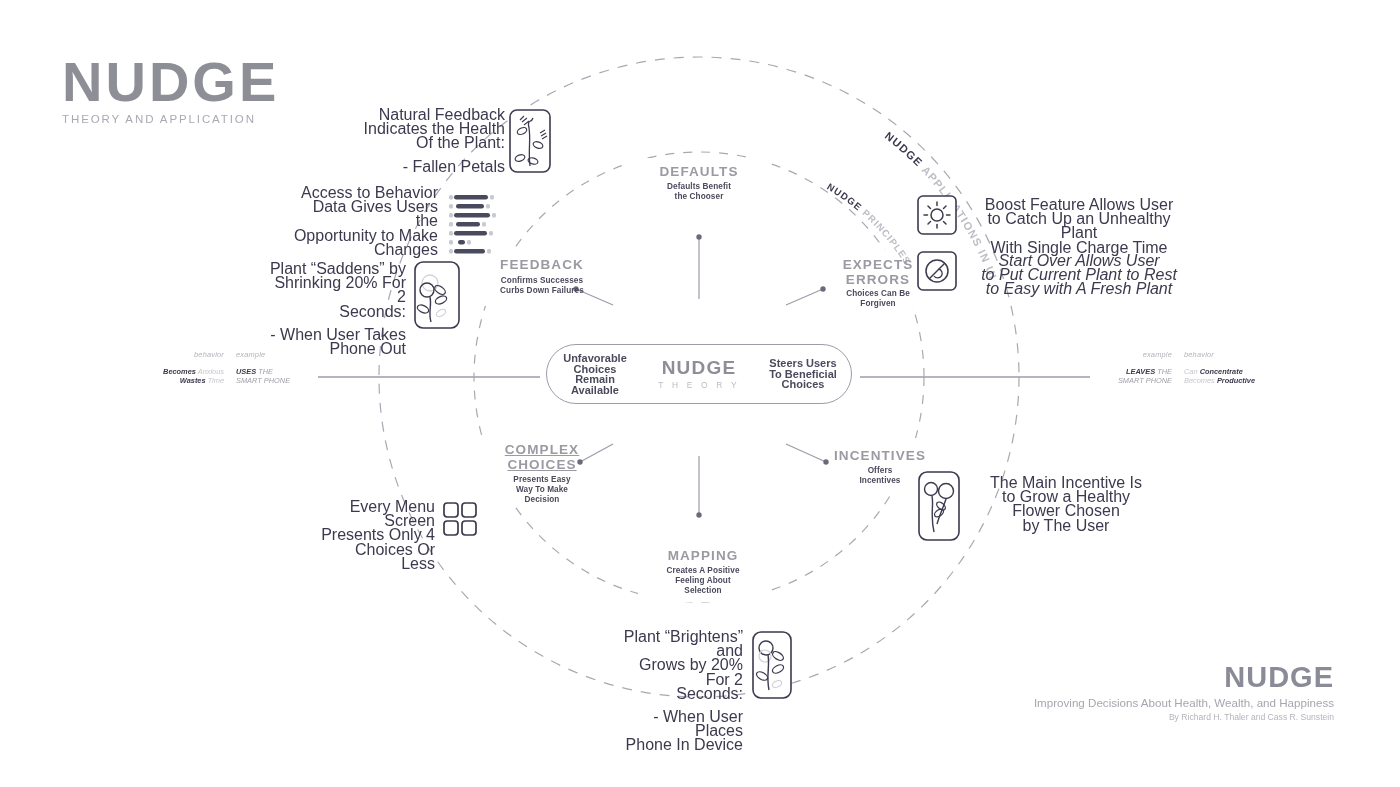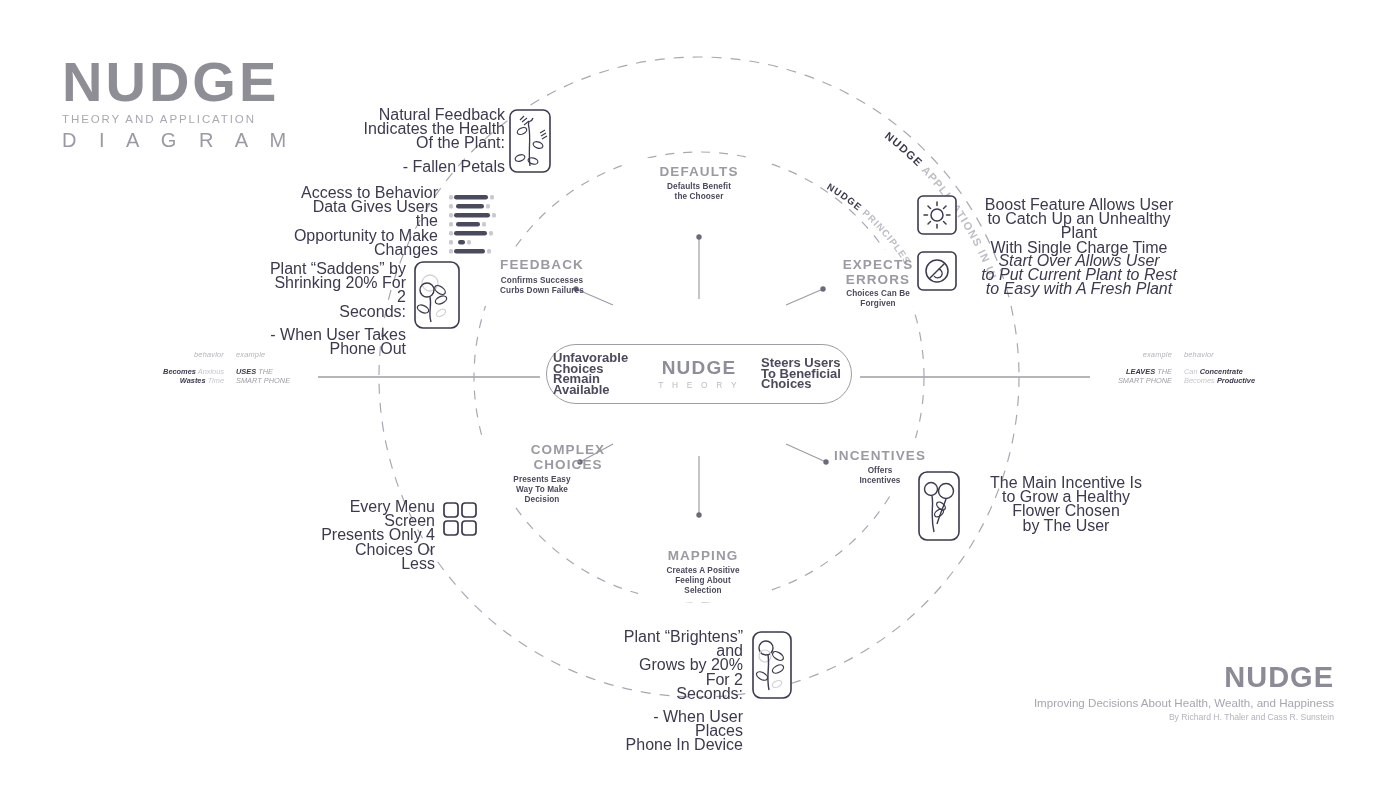"D I A G R" div.l3 { html: <div>D I A G R A M</div> -> none }
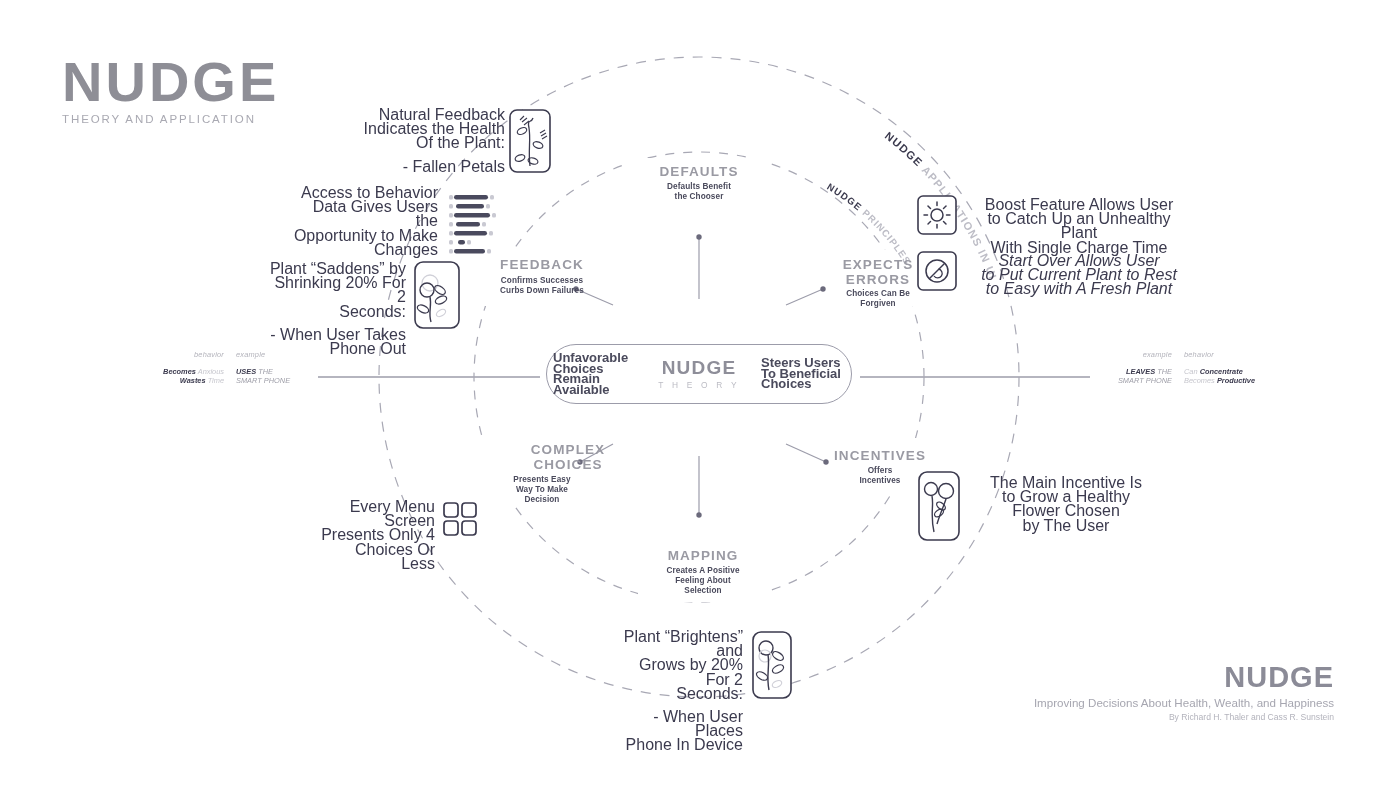"Unfavorable" .pill-side { font-size: 13px -> 11px; text-align: none -> center }
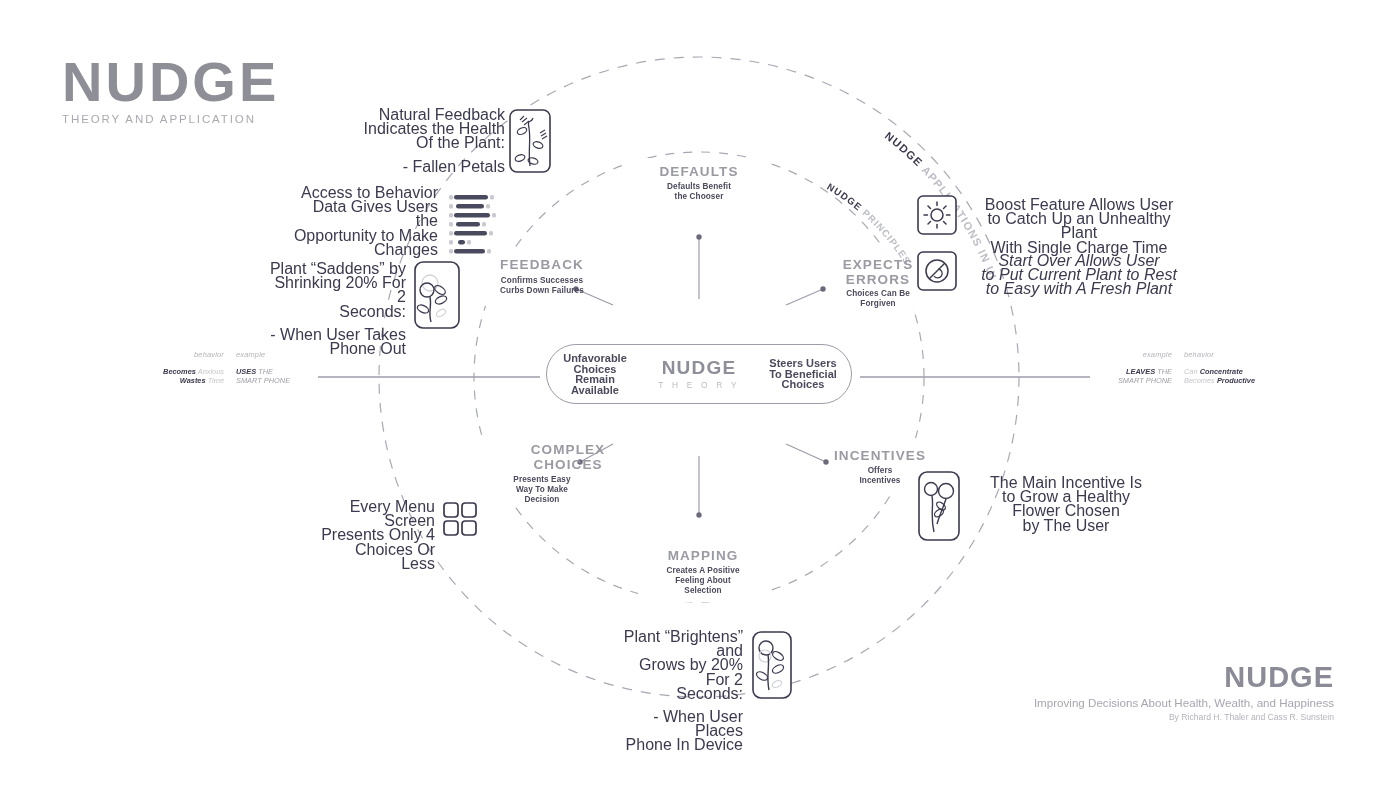"COMPLEX" div.node-title { left: 504px -> 478px; text-decoration: none -> underline }
